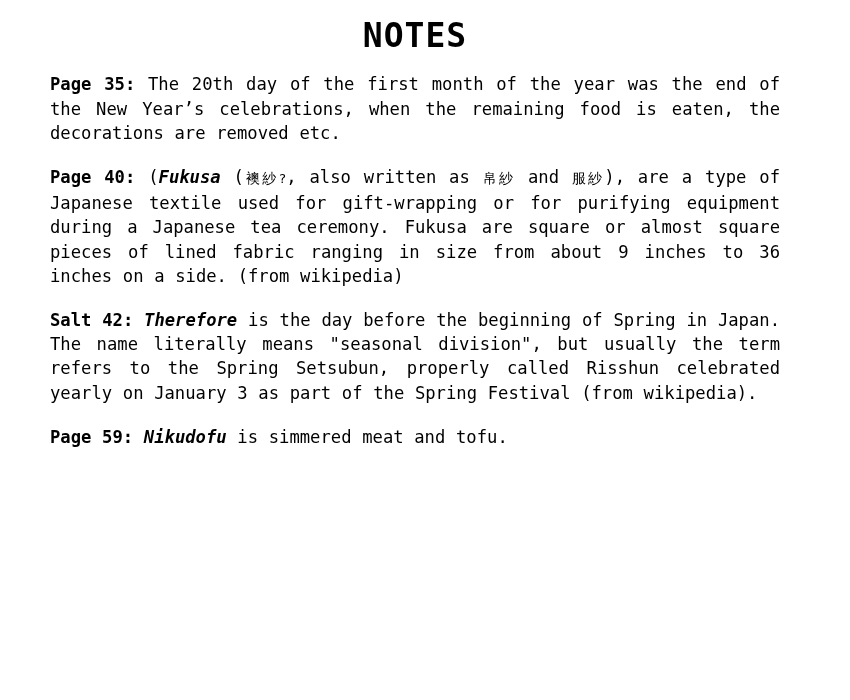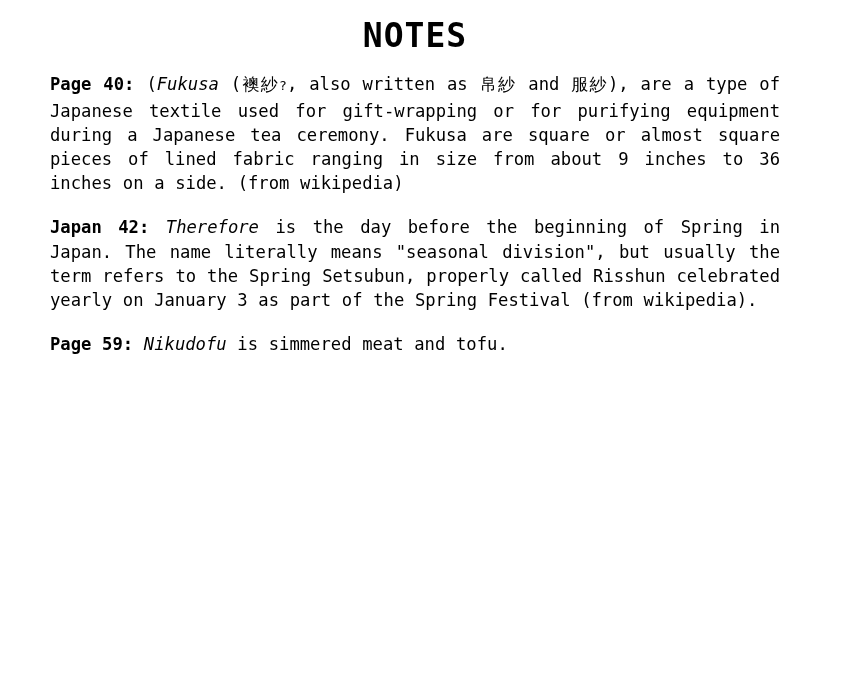"Page 35: The 20th day" p.note-block { html: none -> <p> <span>Page 35:</span><span> The 20th day of the first month of the year was the end of the New Year’s celebrations, when the remaining food is eaten, the decorations are removed etc.</span> </p> }
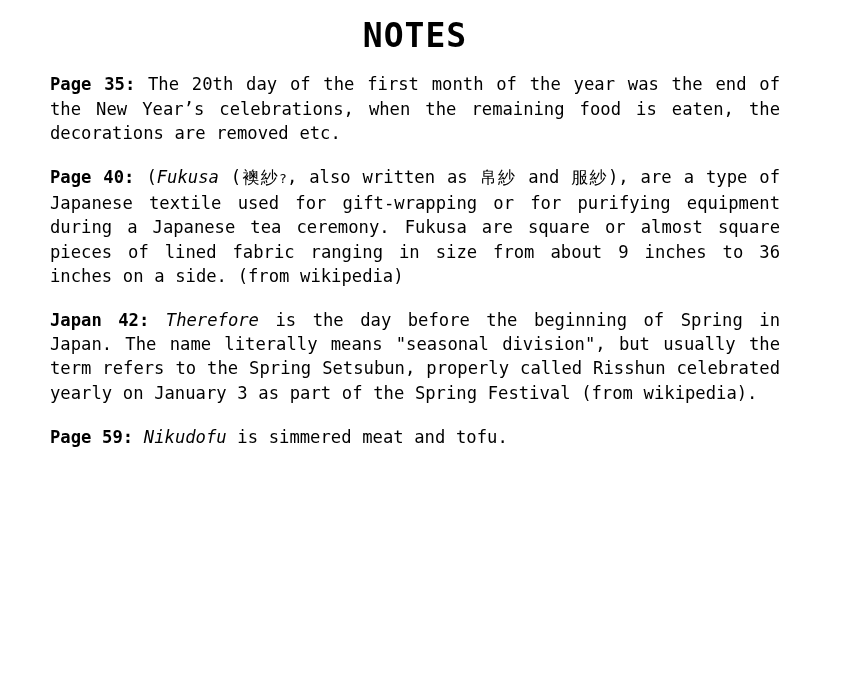"Fukusa" .term { font-weight: none -> bold }
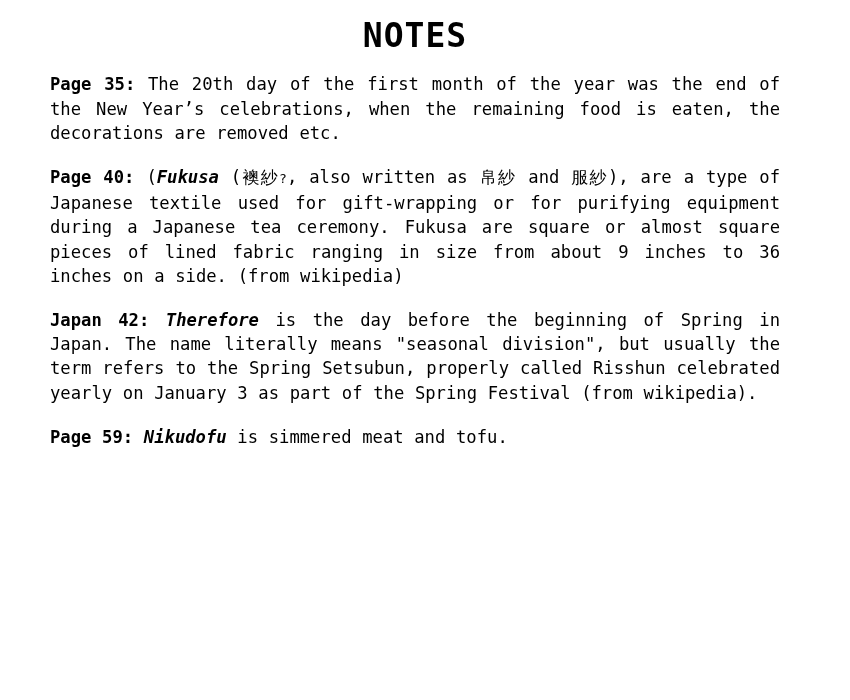"襖紗" .jp { font-size: 17px -> 14px }
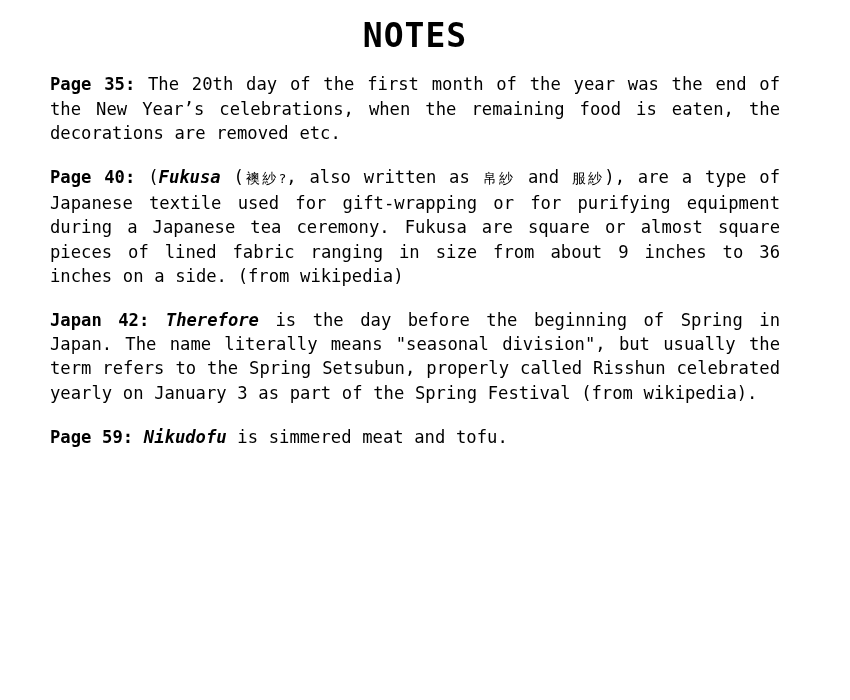"Japan 42:" span.page-label { text: Japan -> Salt }
